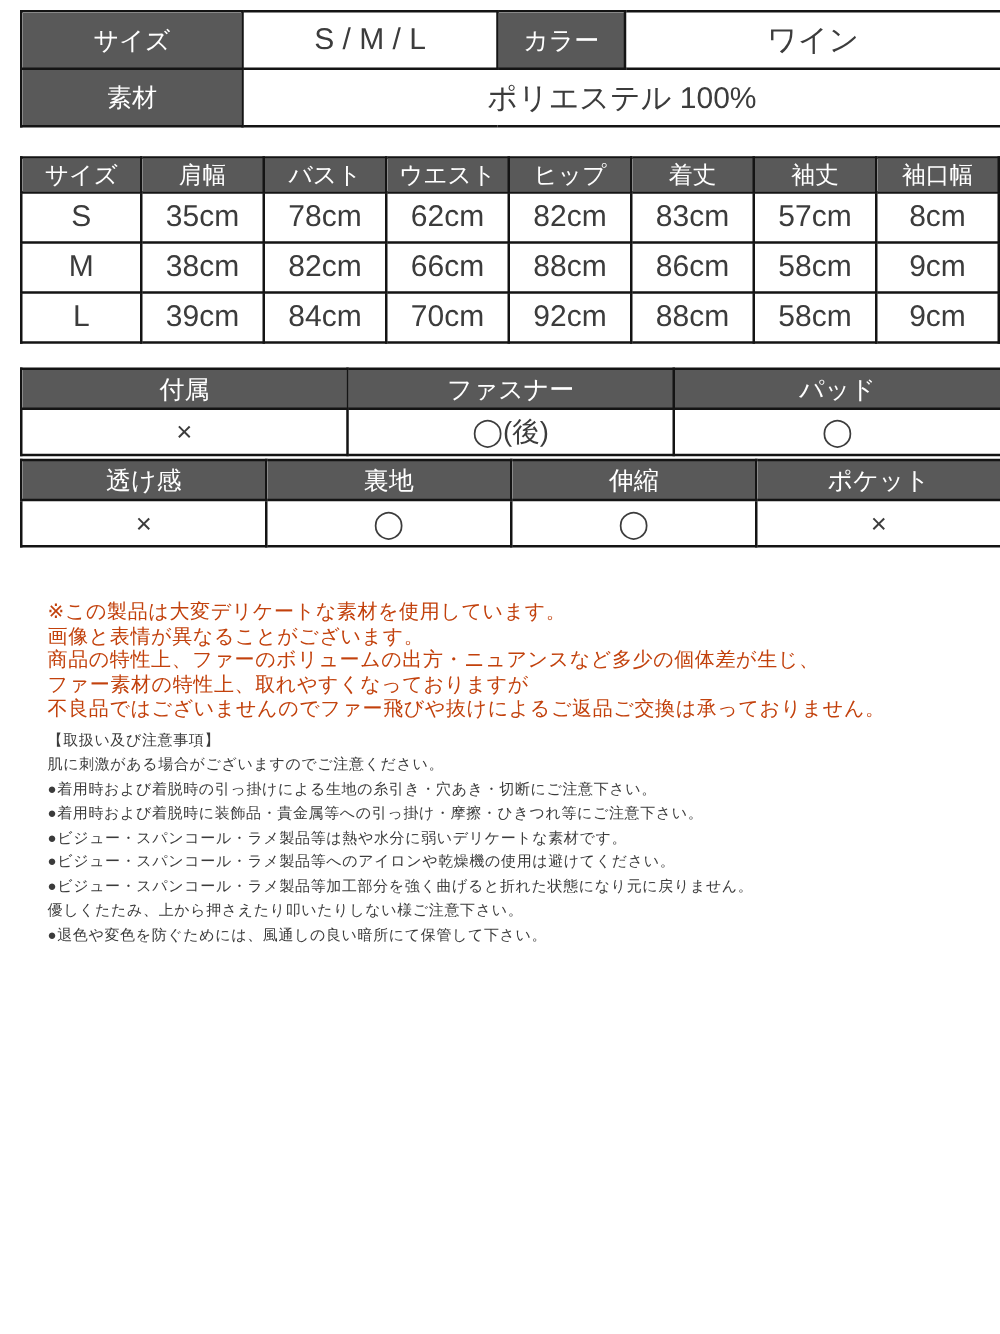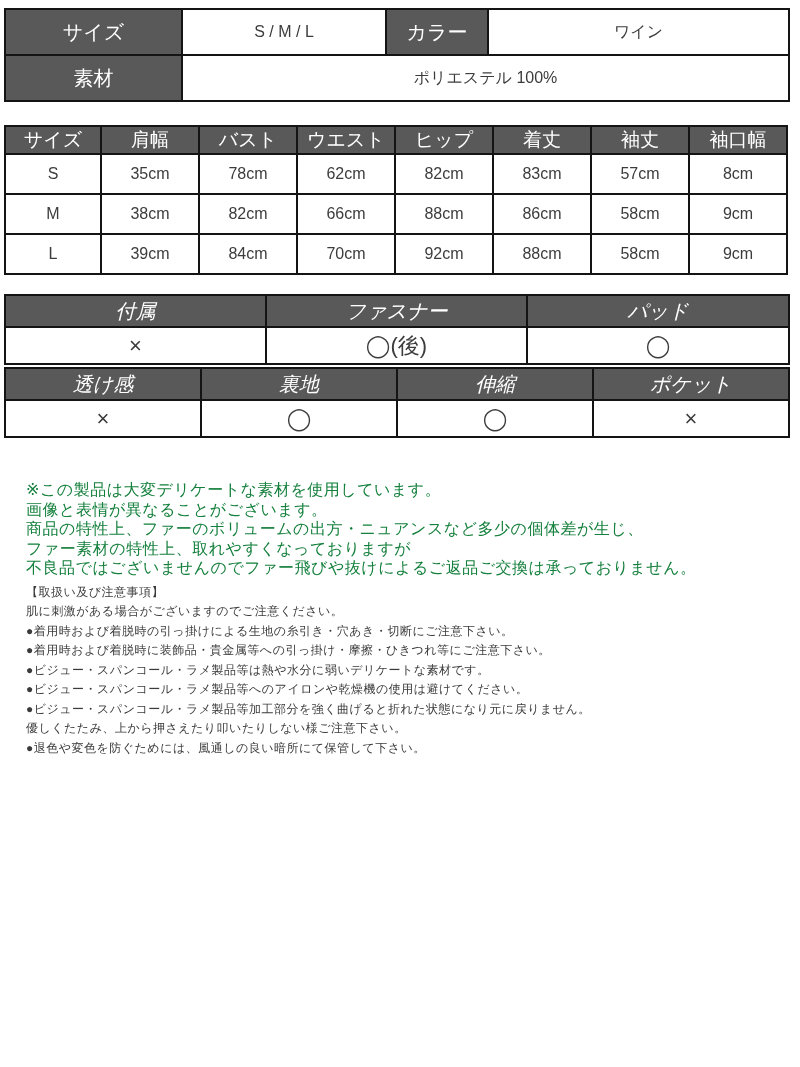"サイズ" .sheet { padding: 8px 8px 0 4px -> 8px 8px 0 16px }
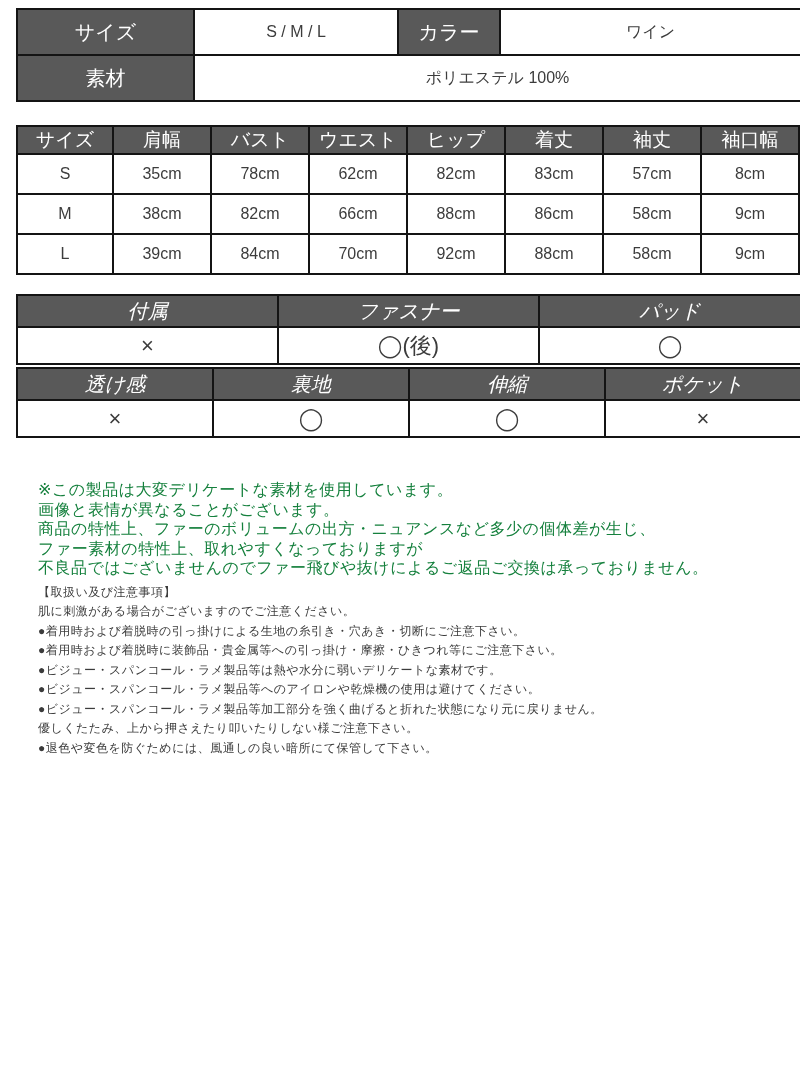"S / M / L" td { font-size: 16px -> 24px }
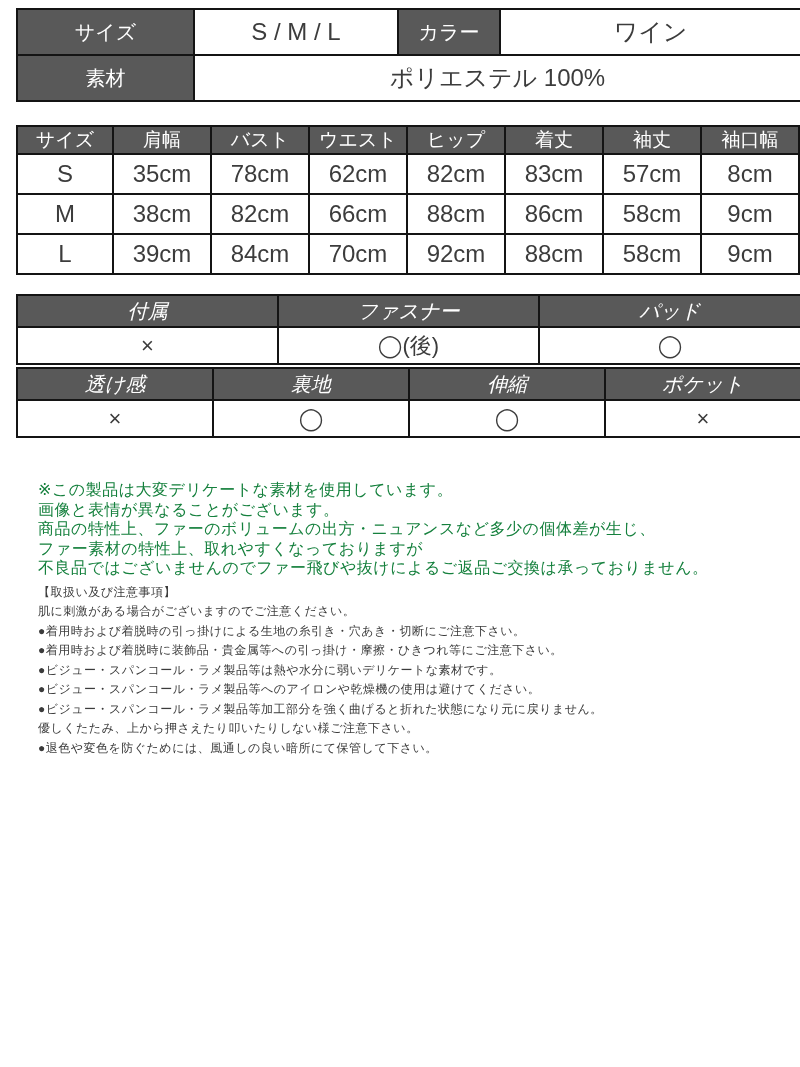"付属" .t-feat1 th, .t-feat2 th { font-style: italic -> none }
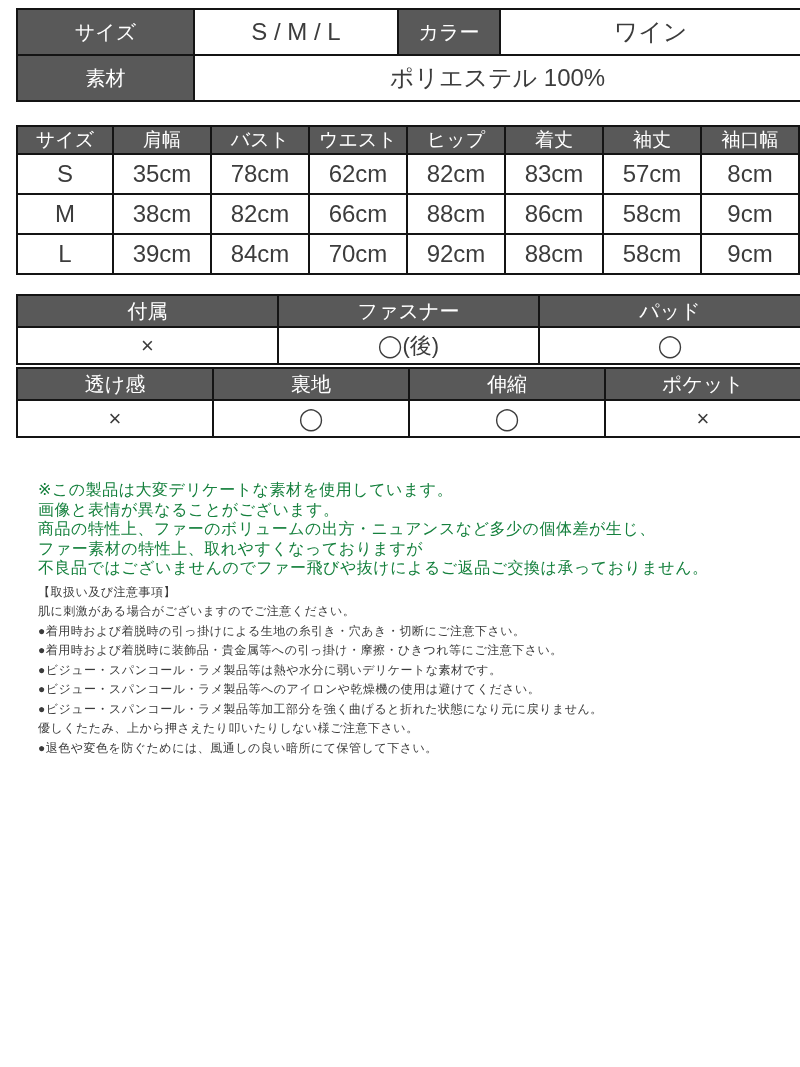"※この製品は大変デリケートな素材を使用しています。" .notes { color: #15803d -> #c2410c }
